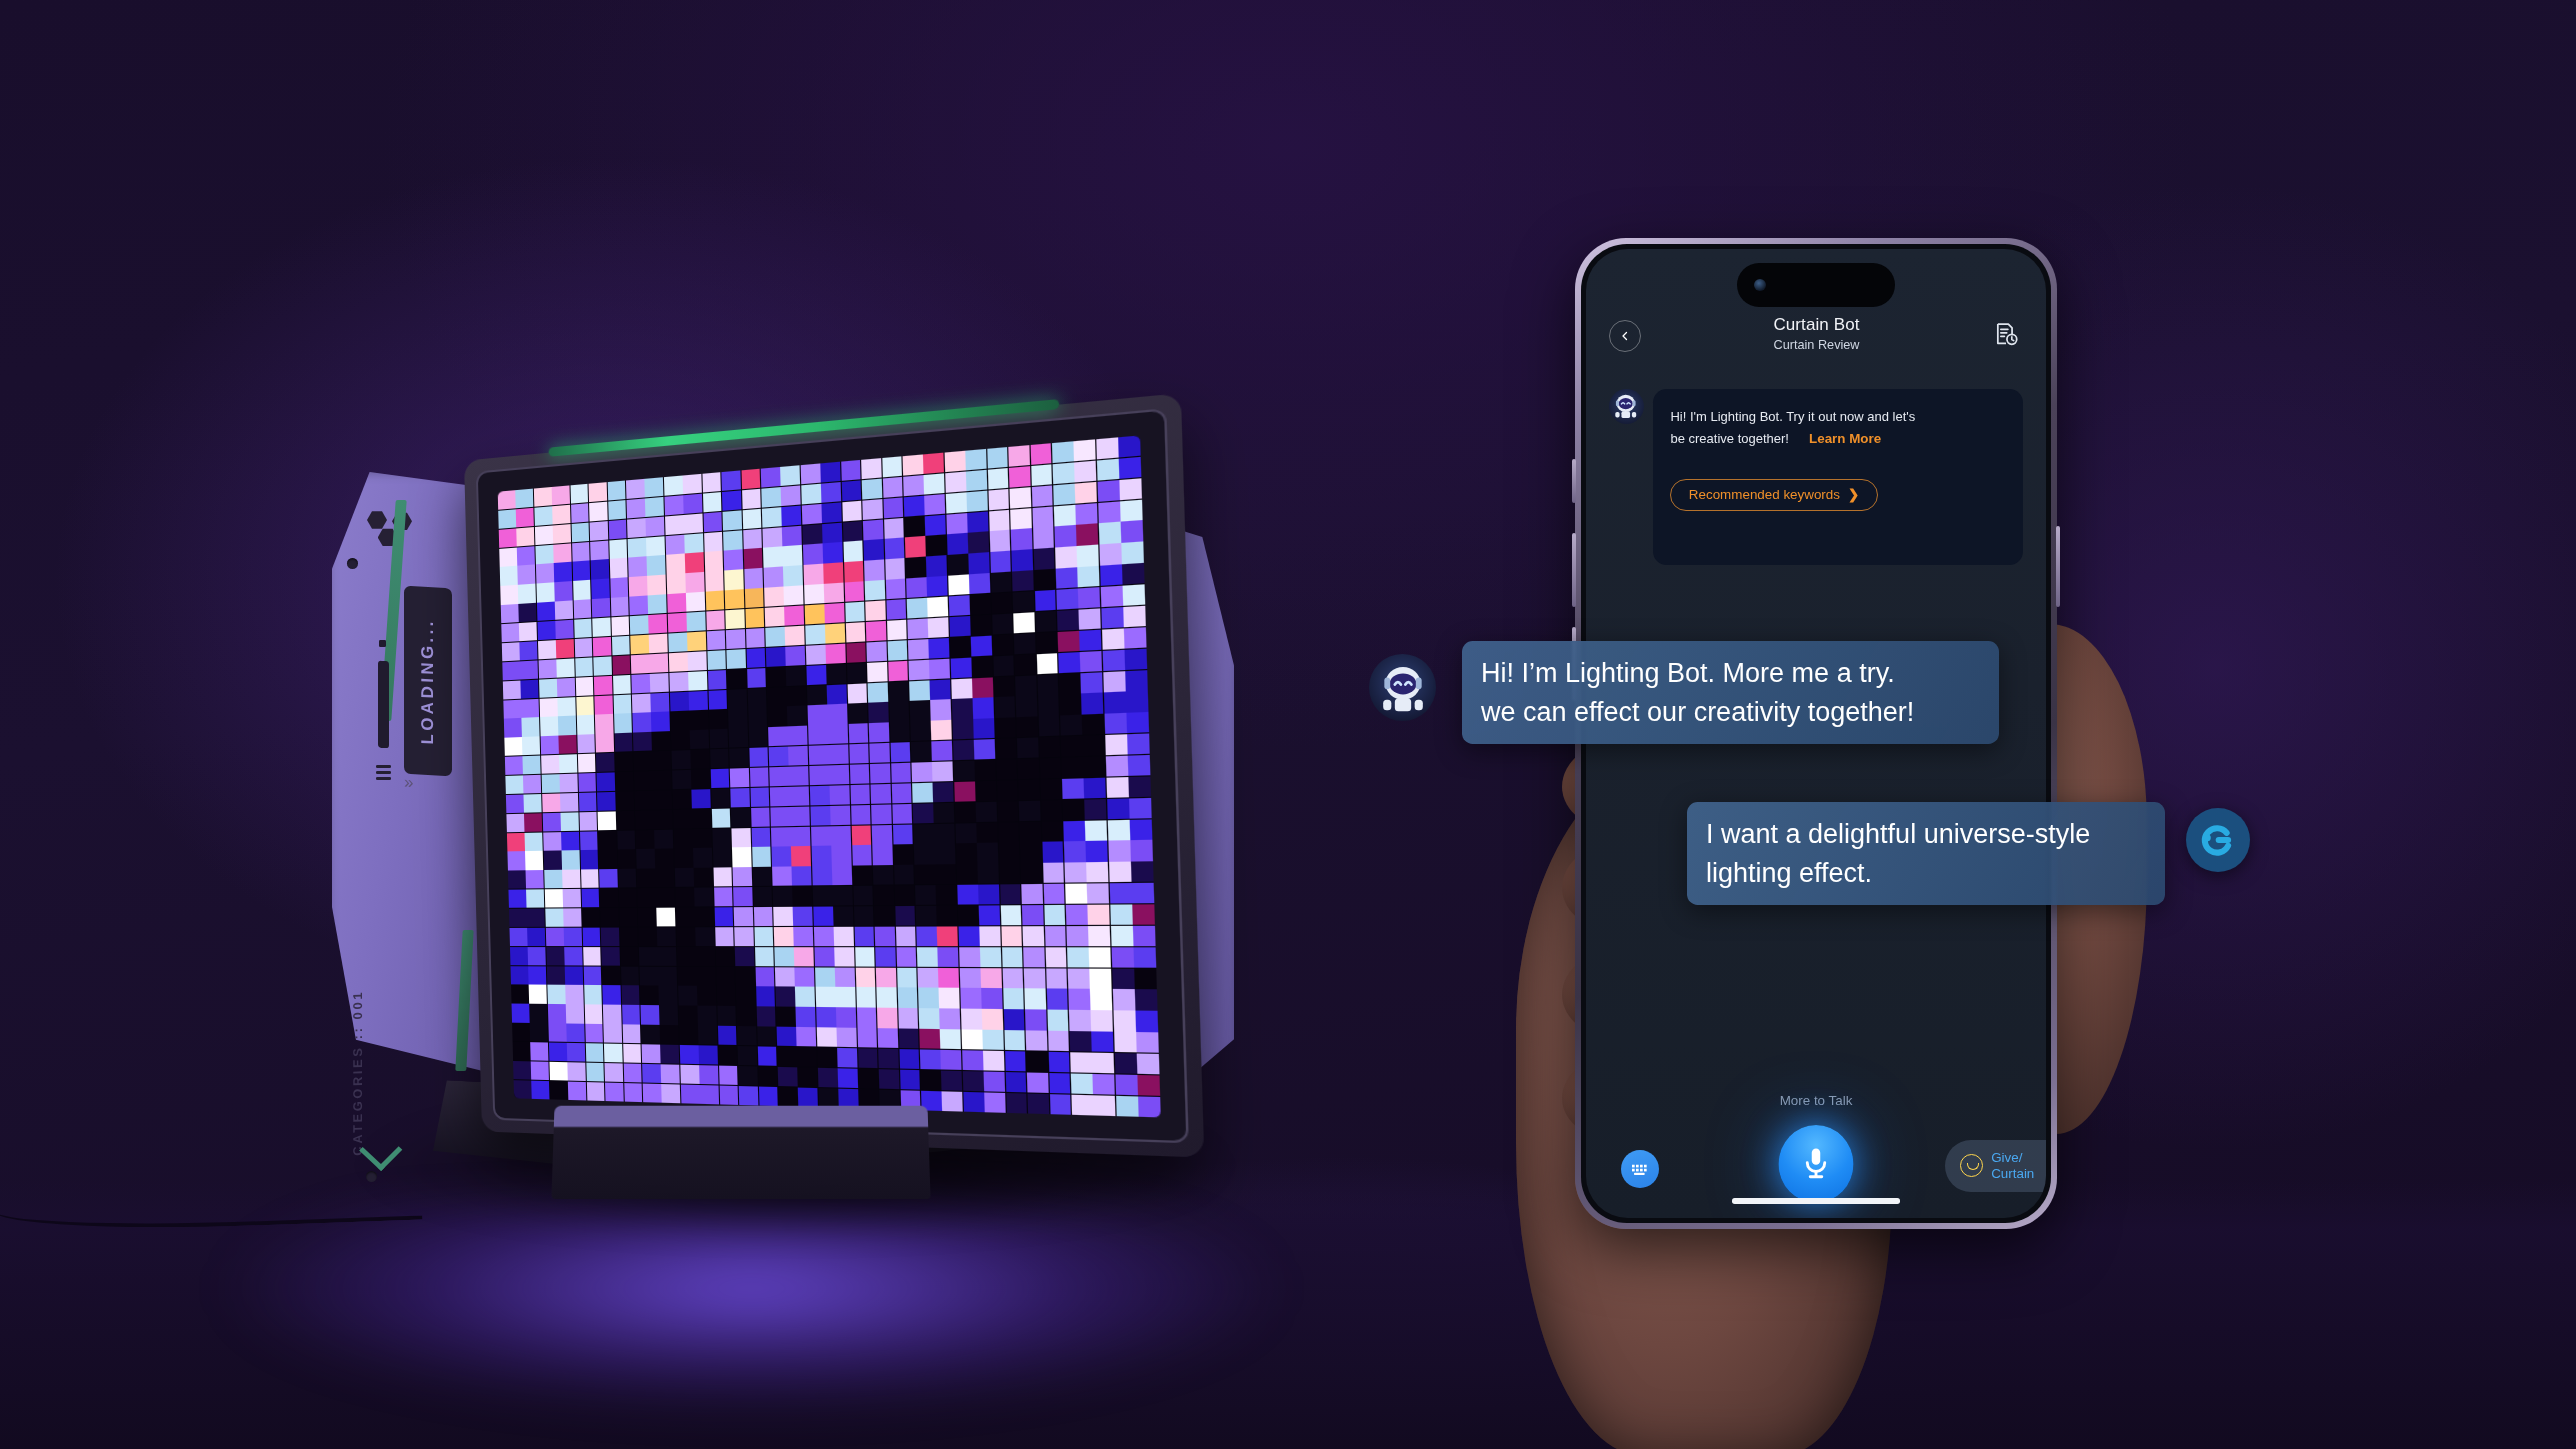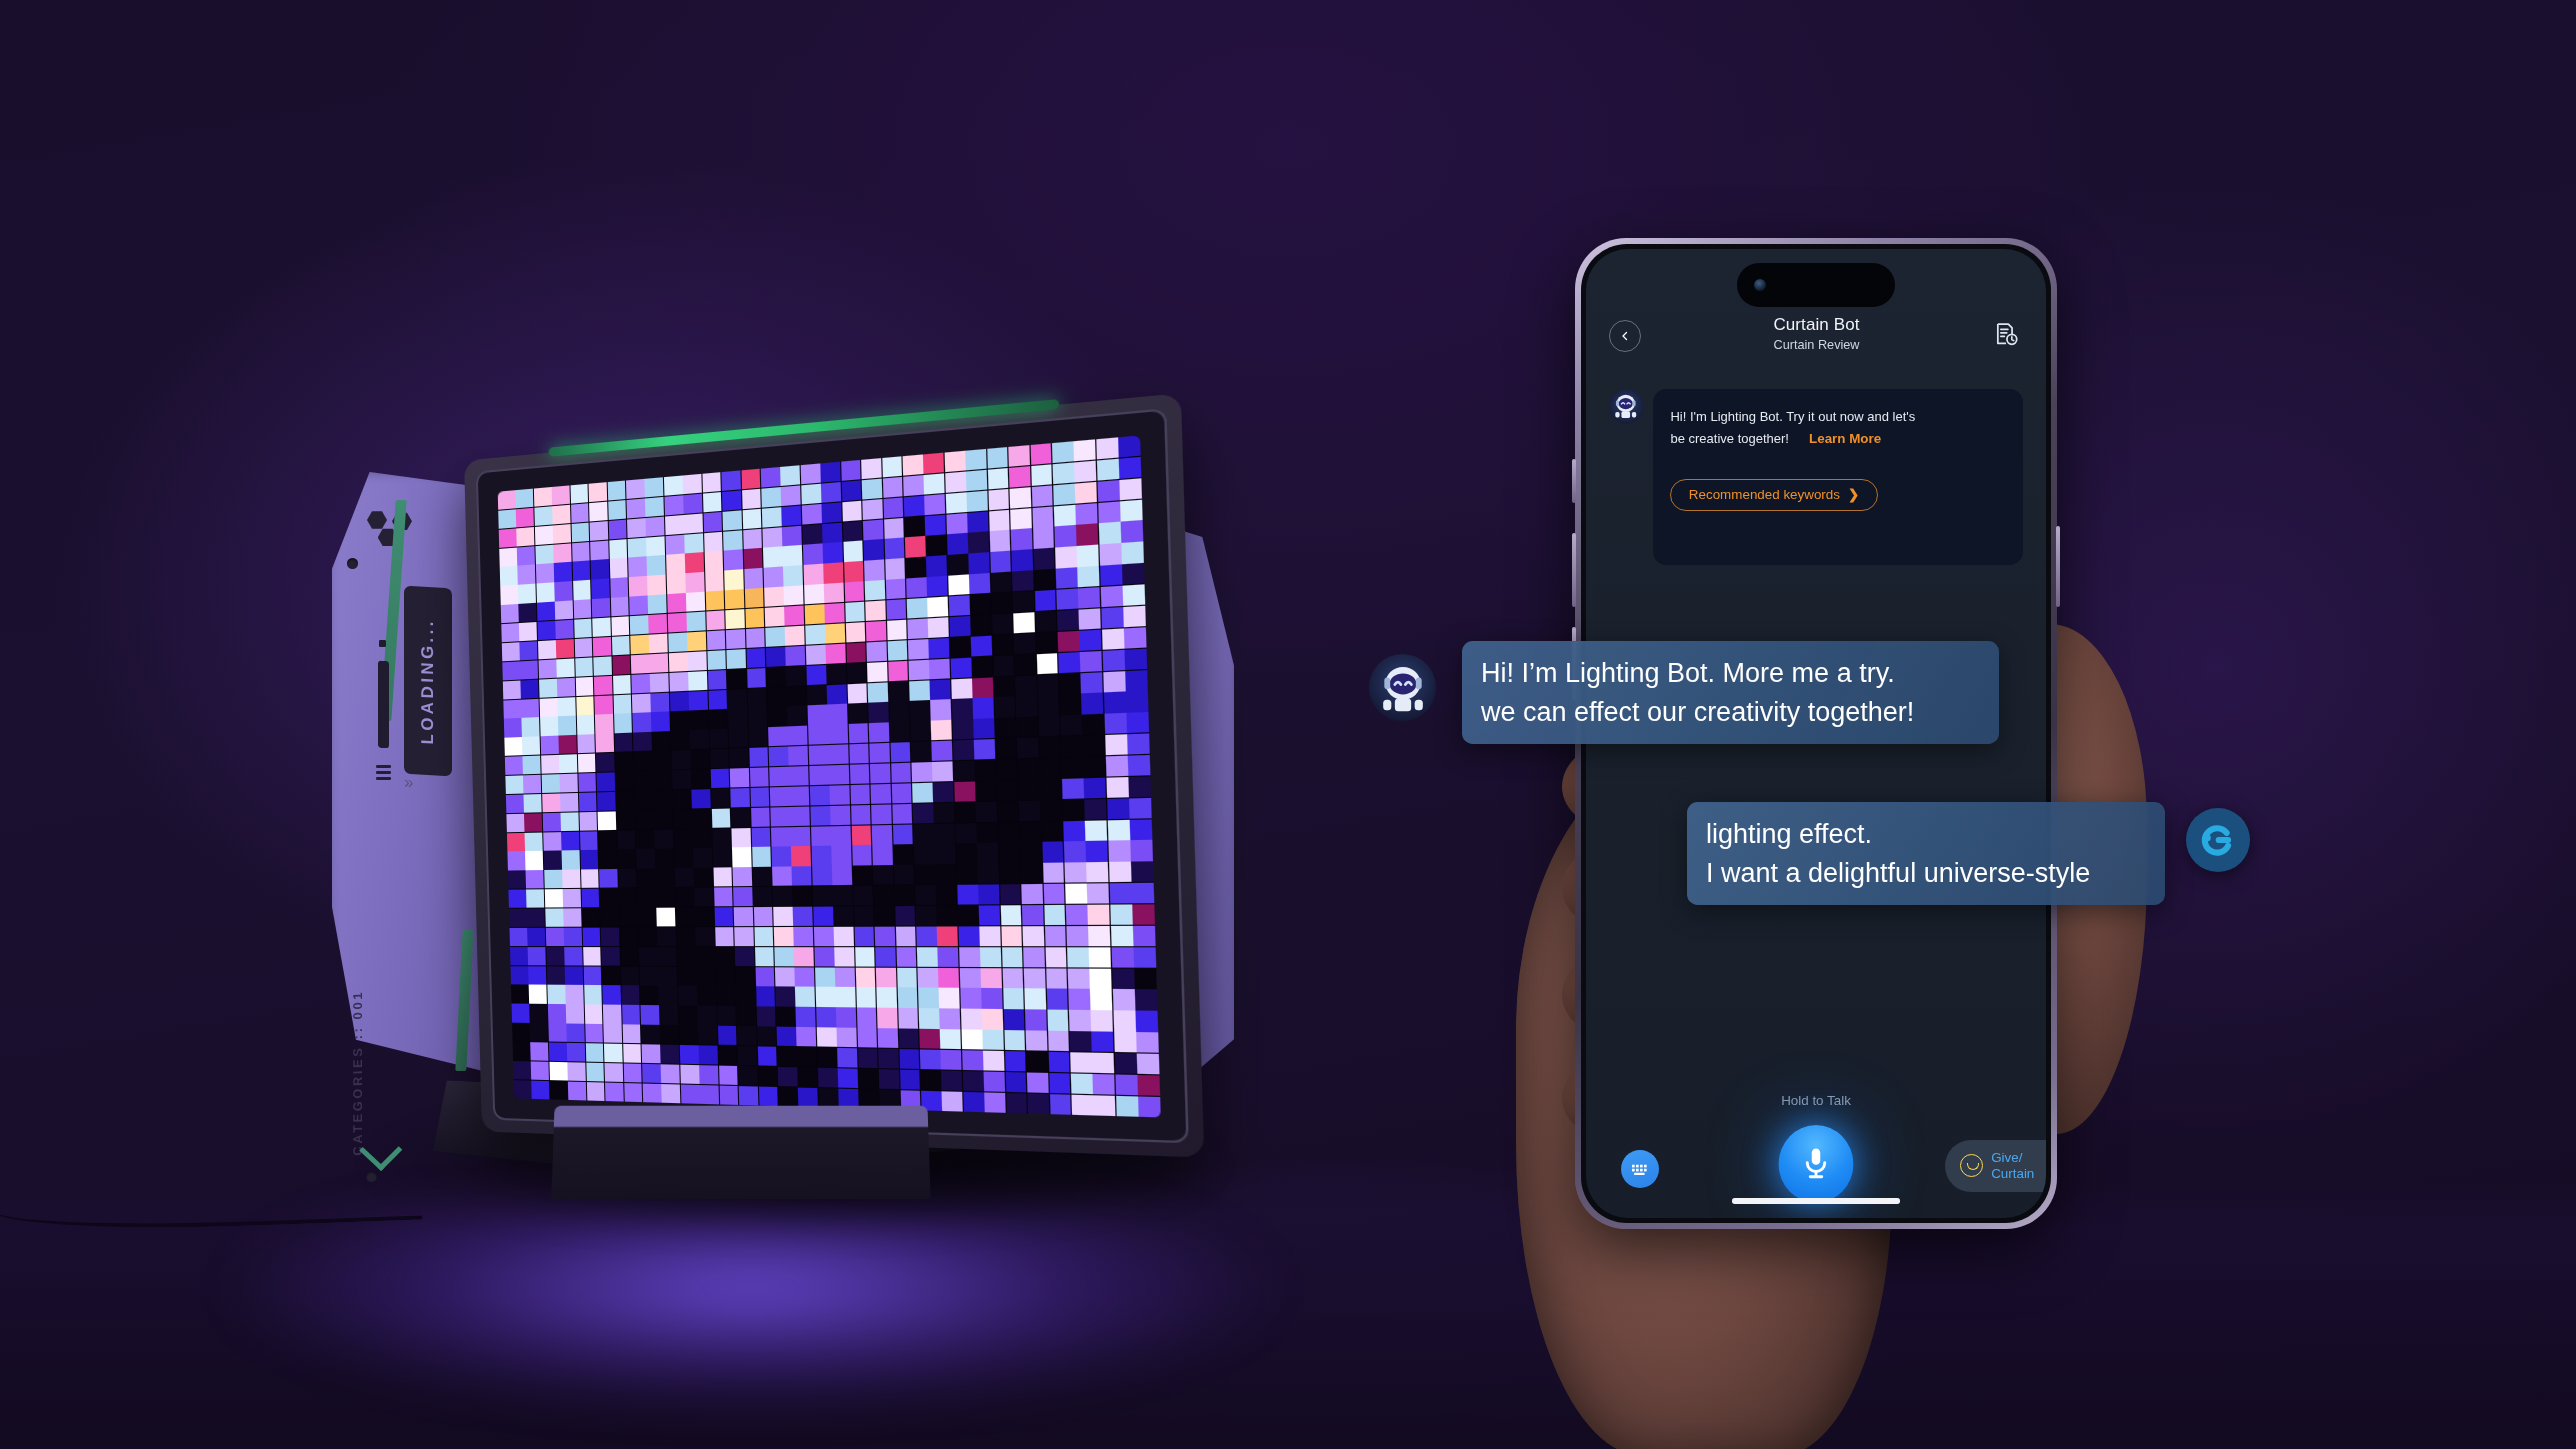"lighting effect." div { order: before "I want a delightful universe-style" -> after "I want a delightful universe-style" }
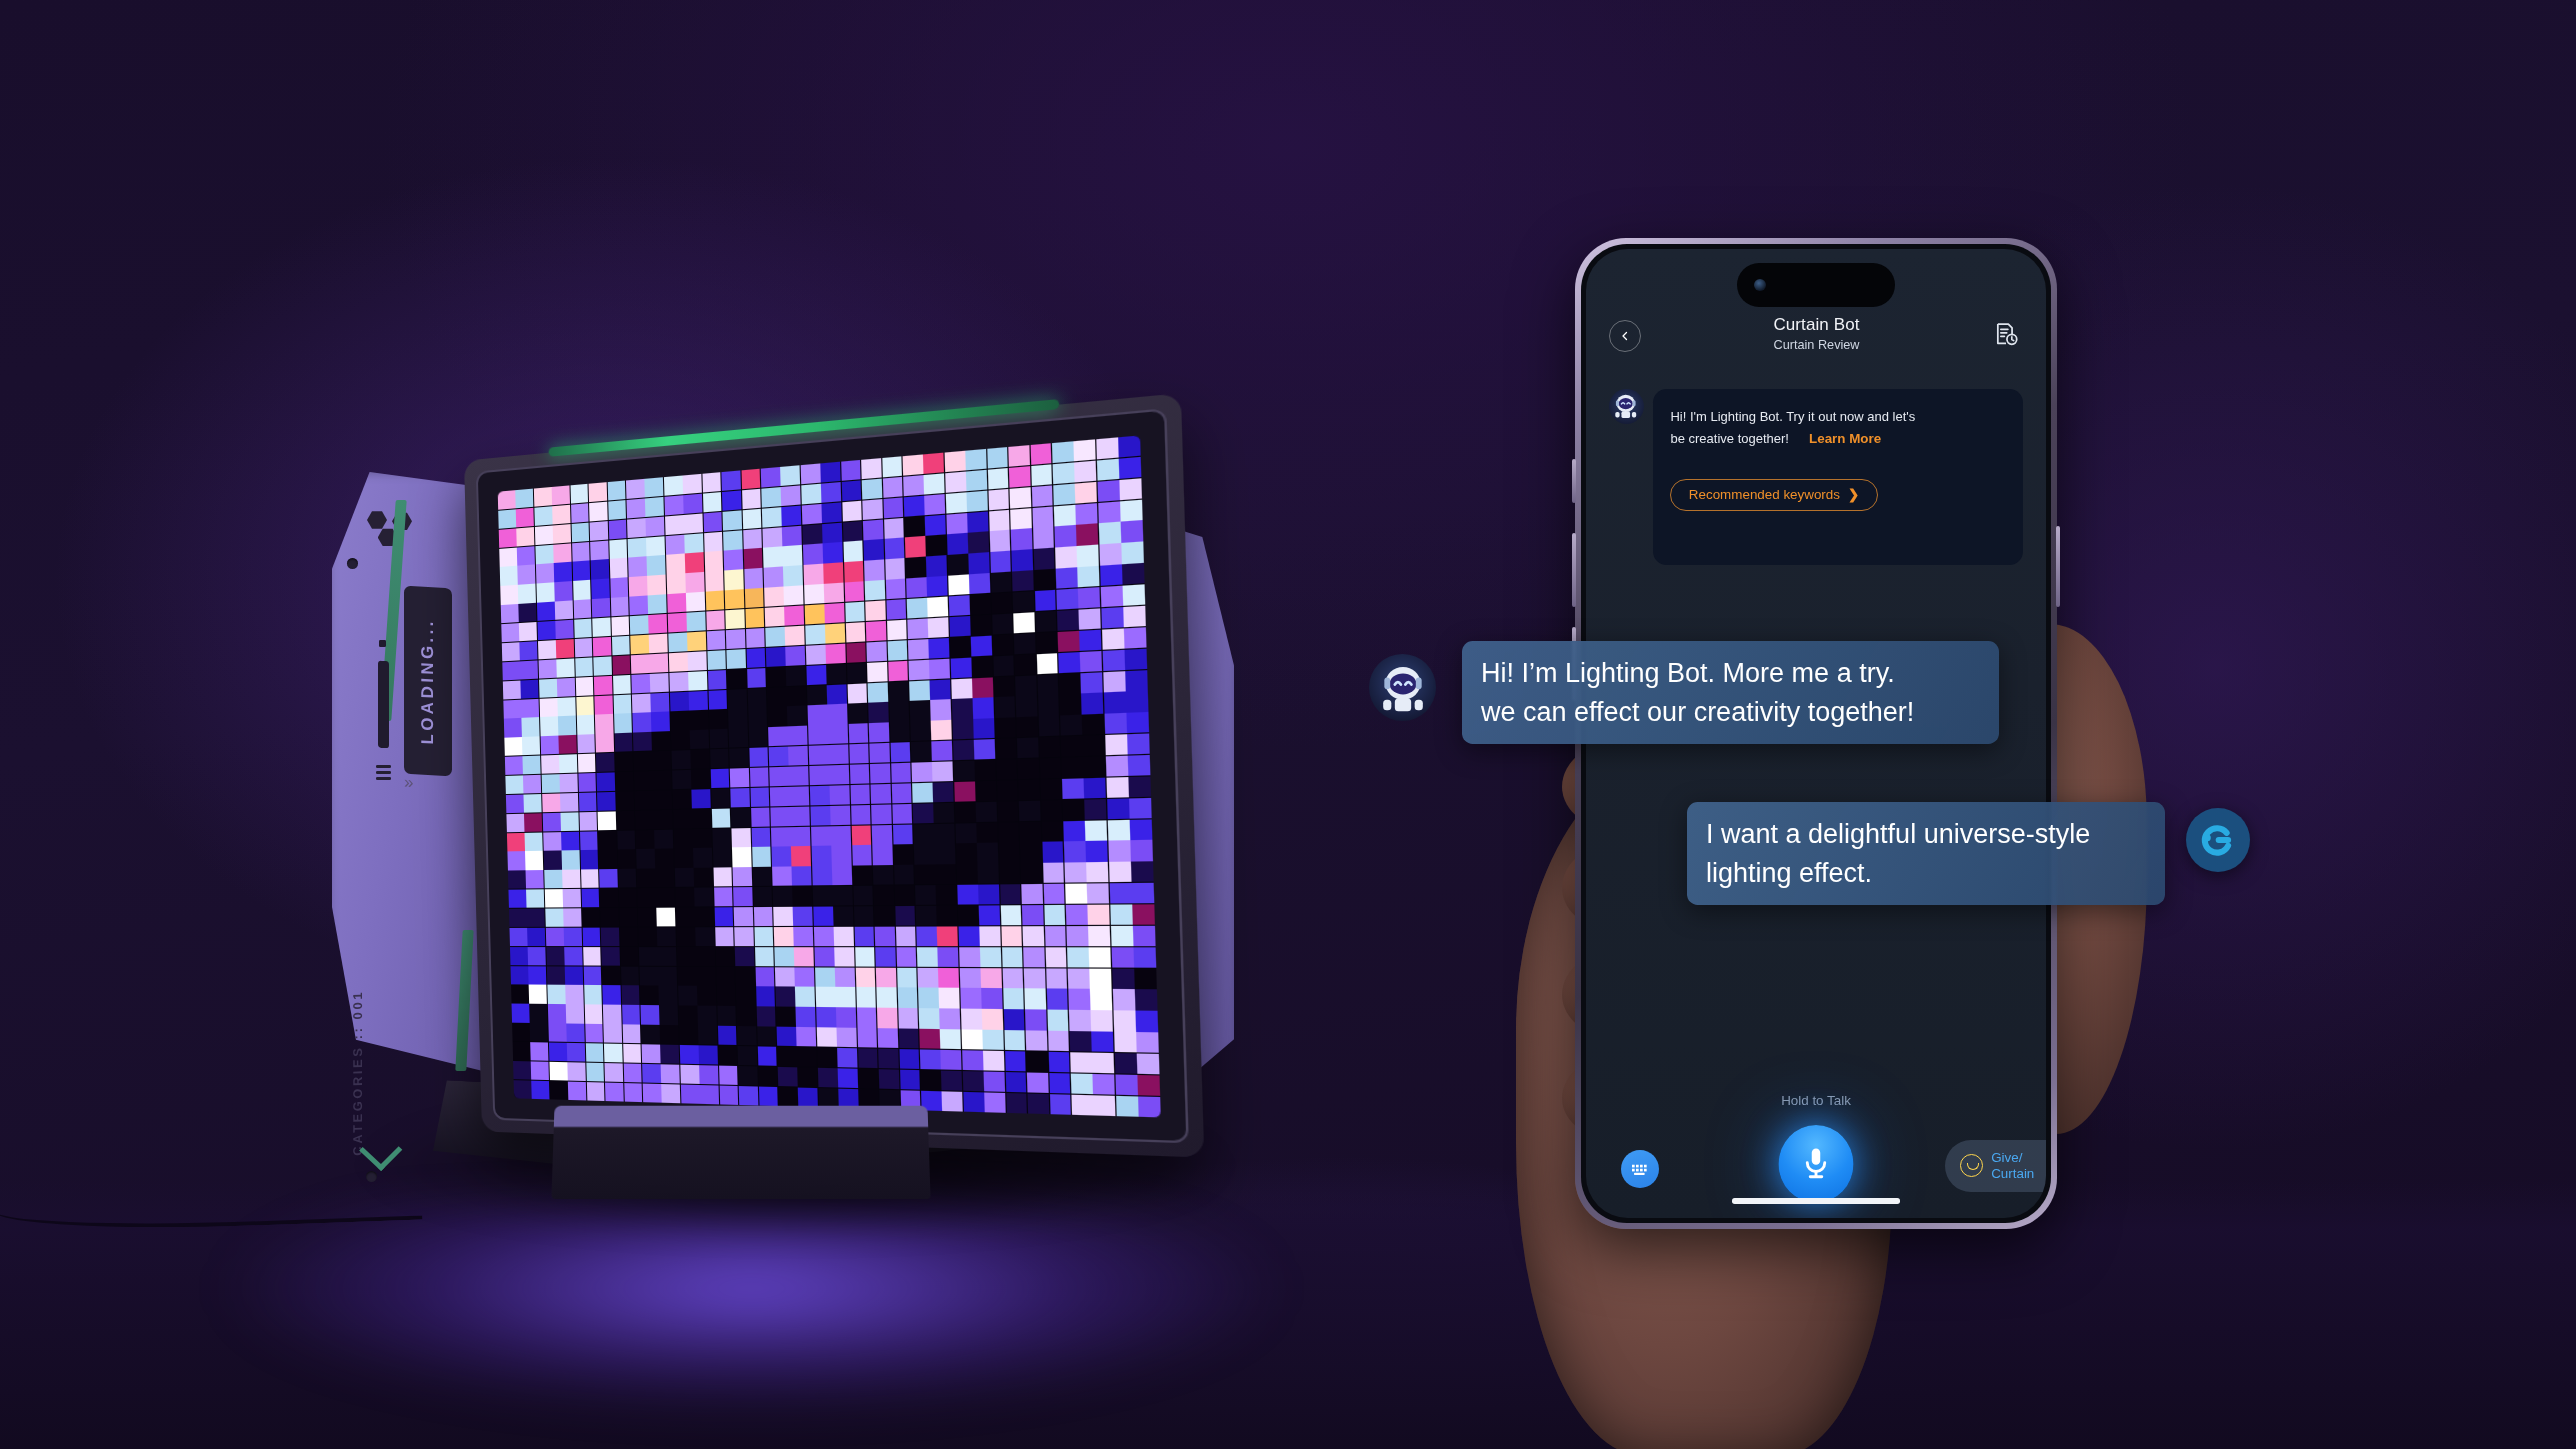"Hold to Talk" div.hold-label { text: Hold -> More }
